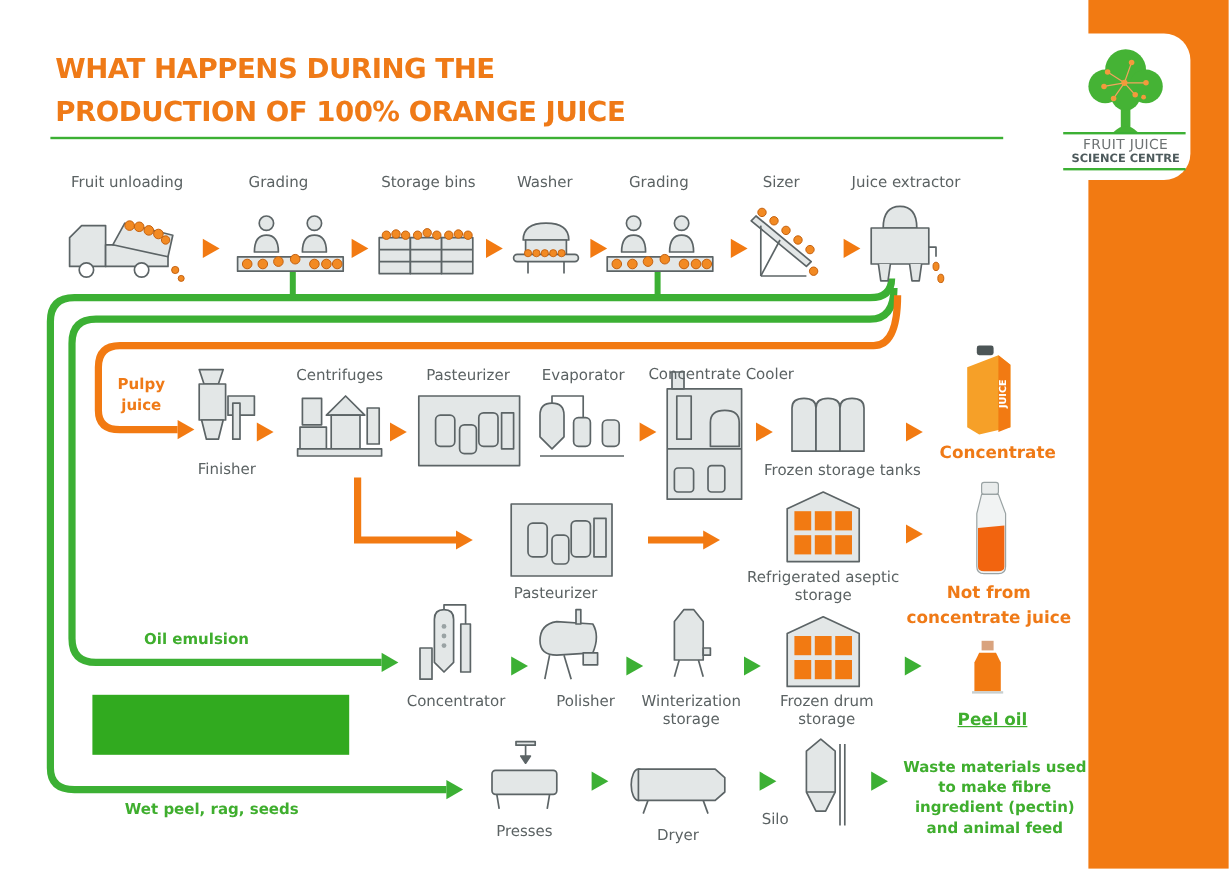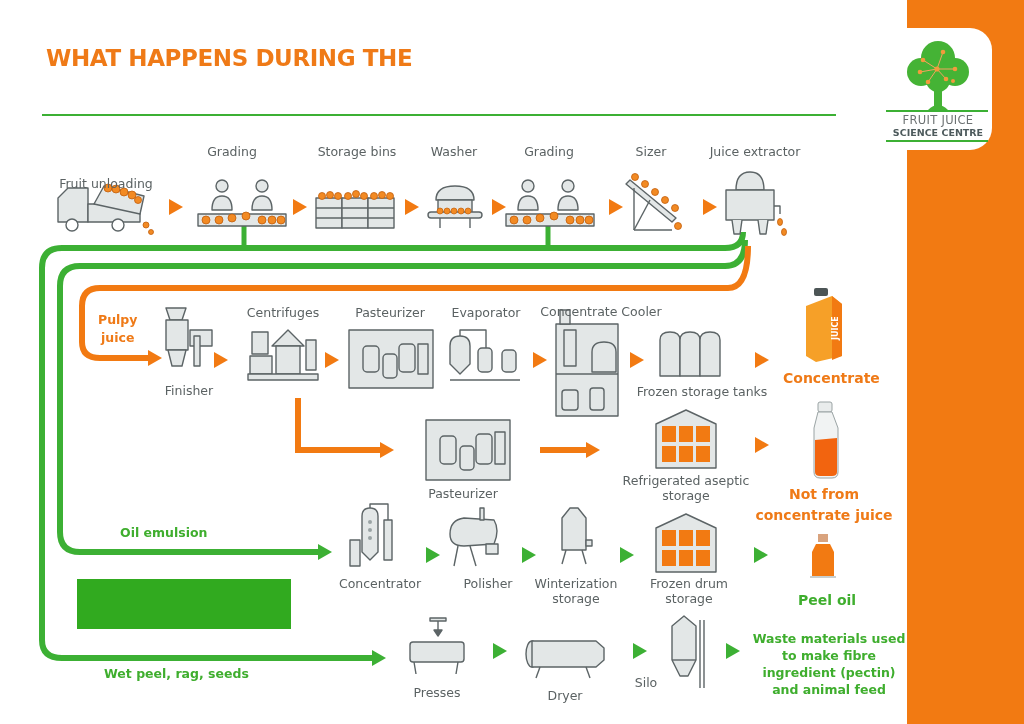"PRODUCTION OF 100% ORANGE JUICE" div { html: none -> <div>PRODUCTION OF 100% ORANGE JUICE</div> }
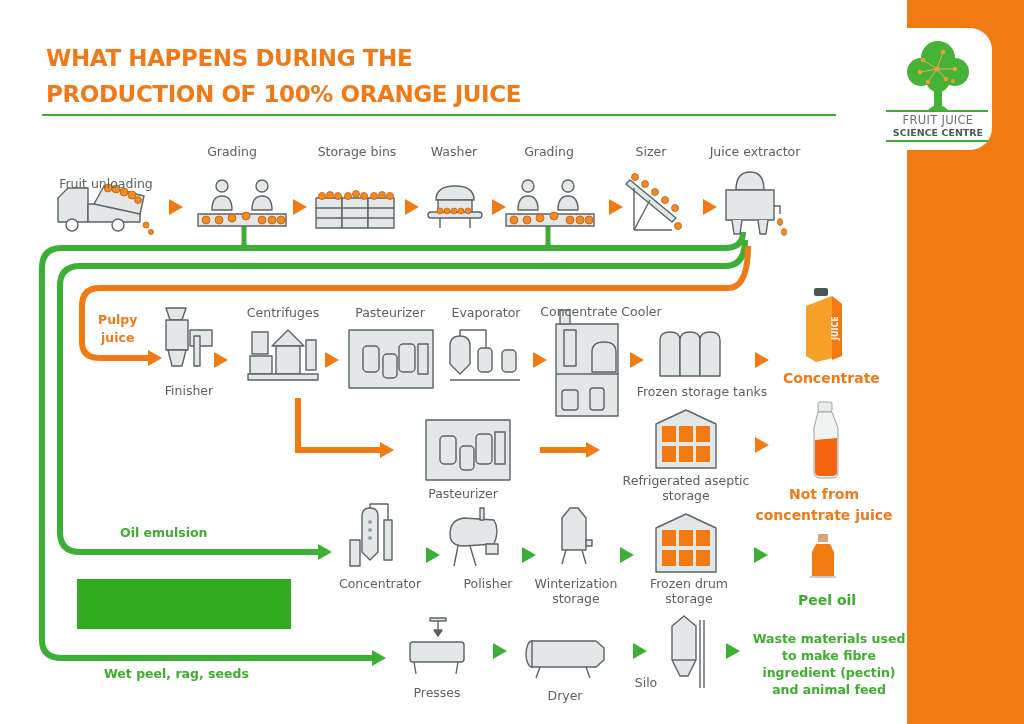"Fruit unloading" div.lbl { margin-top: 32px -> none }
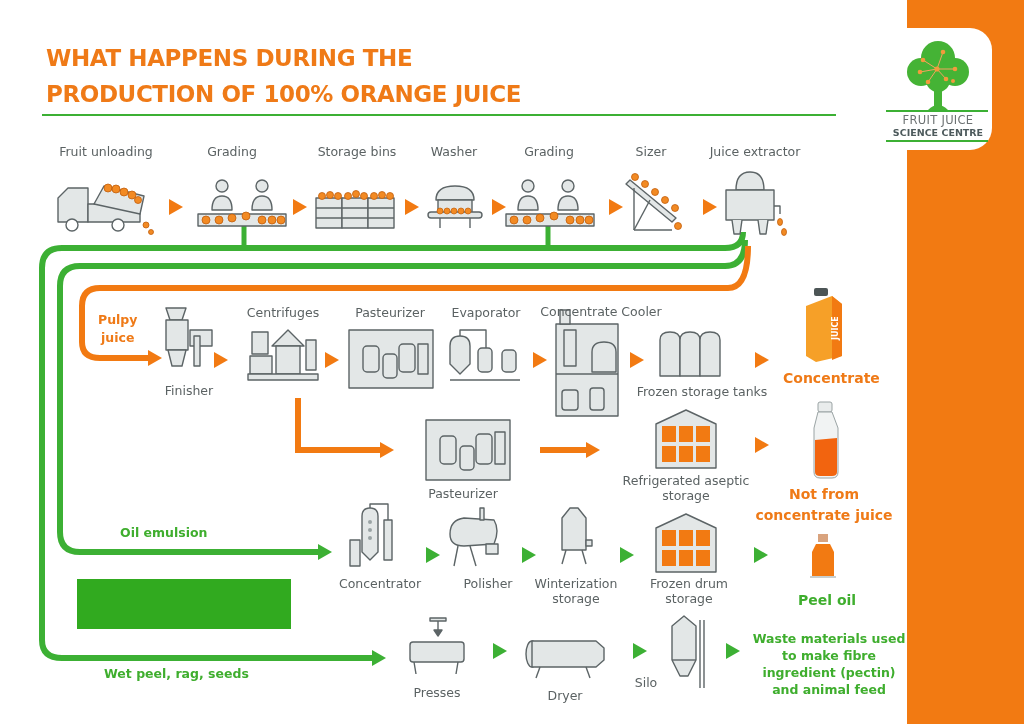"Peel oil" div.glbl { text-decoration: none -> underline }
